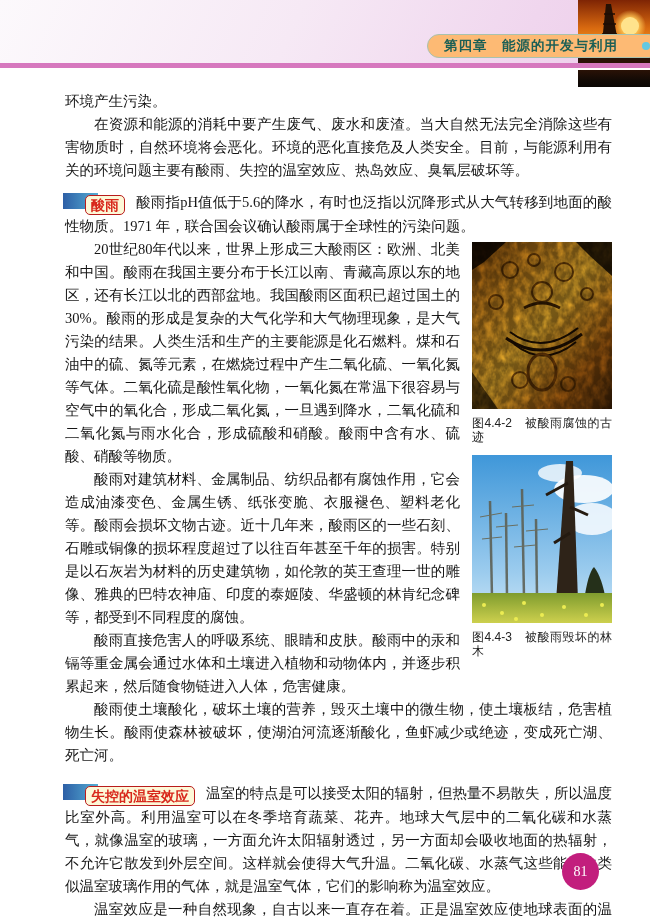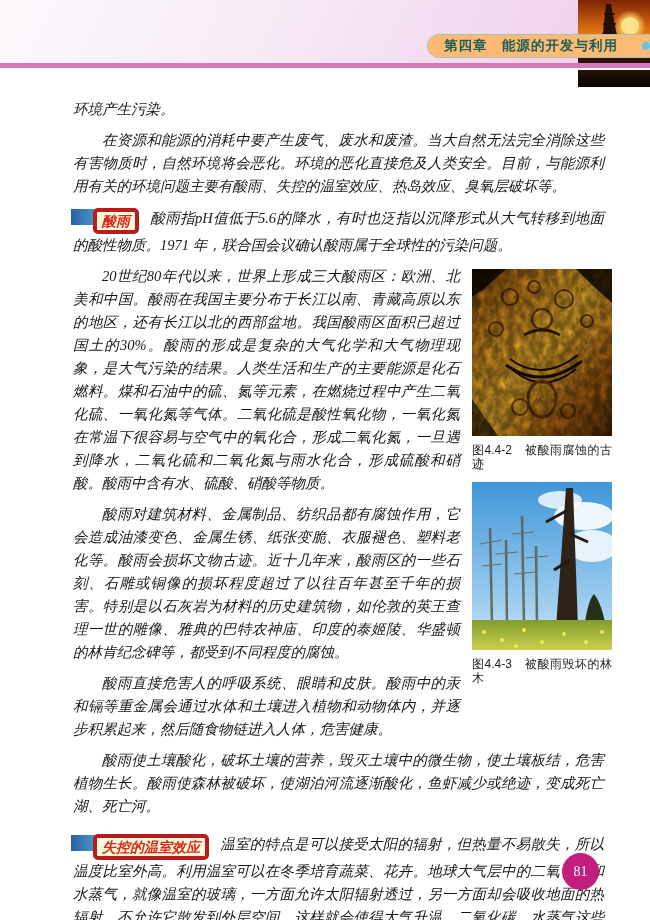"环境产生污染。" p { font-style: italic -> none; margin: 8px -> 0 }
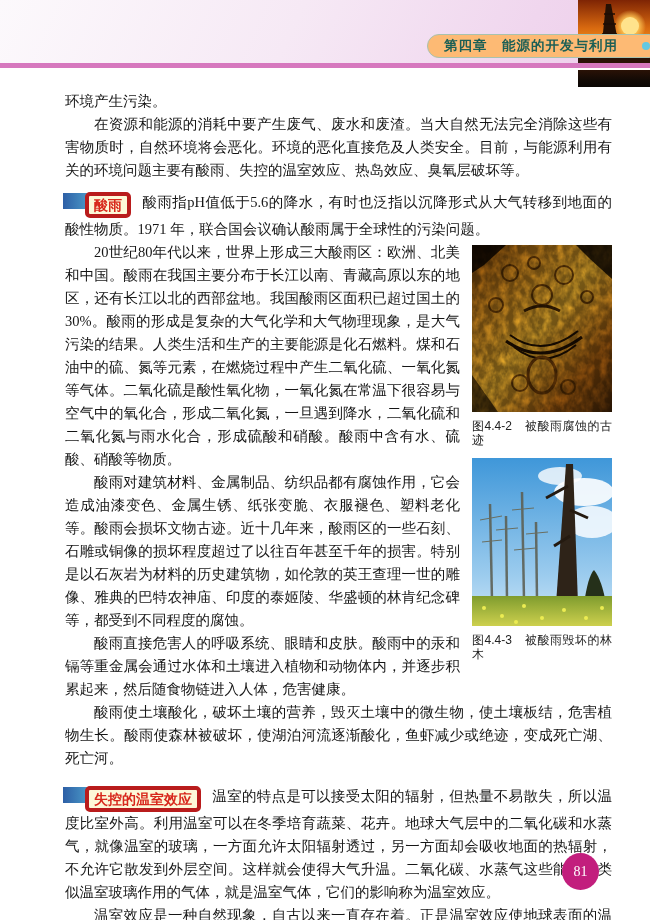"酸雨" .sec-tag { border: 4px solid #b91c1c -> 1px solid #b91c1c }
